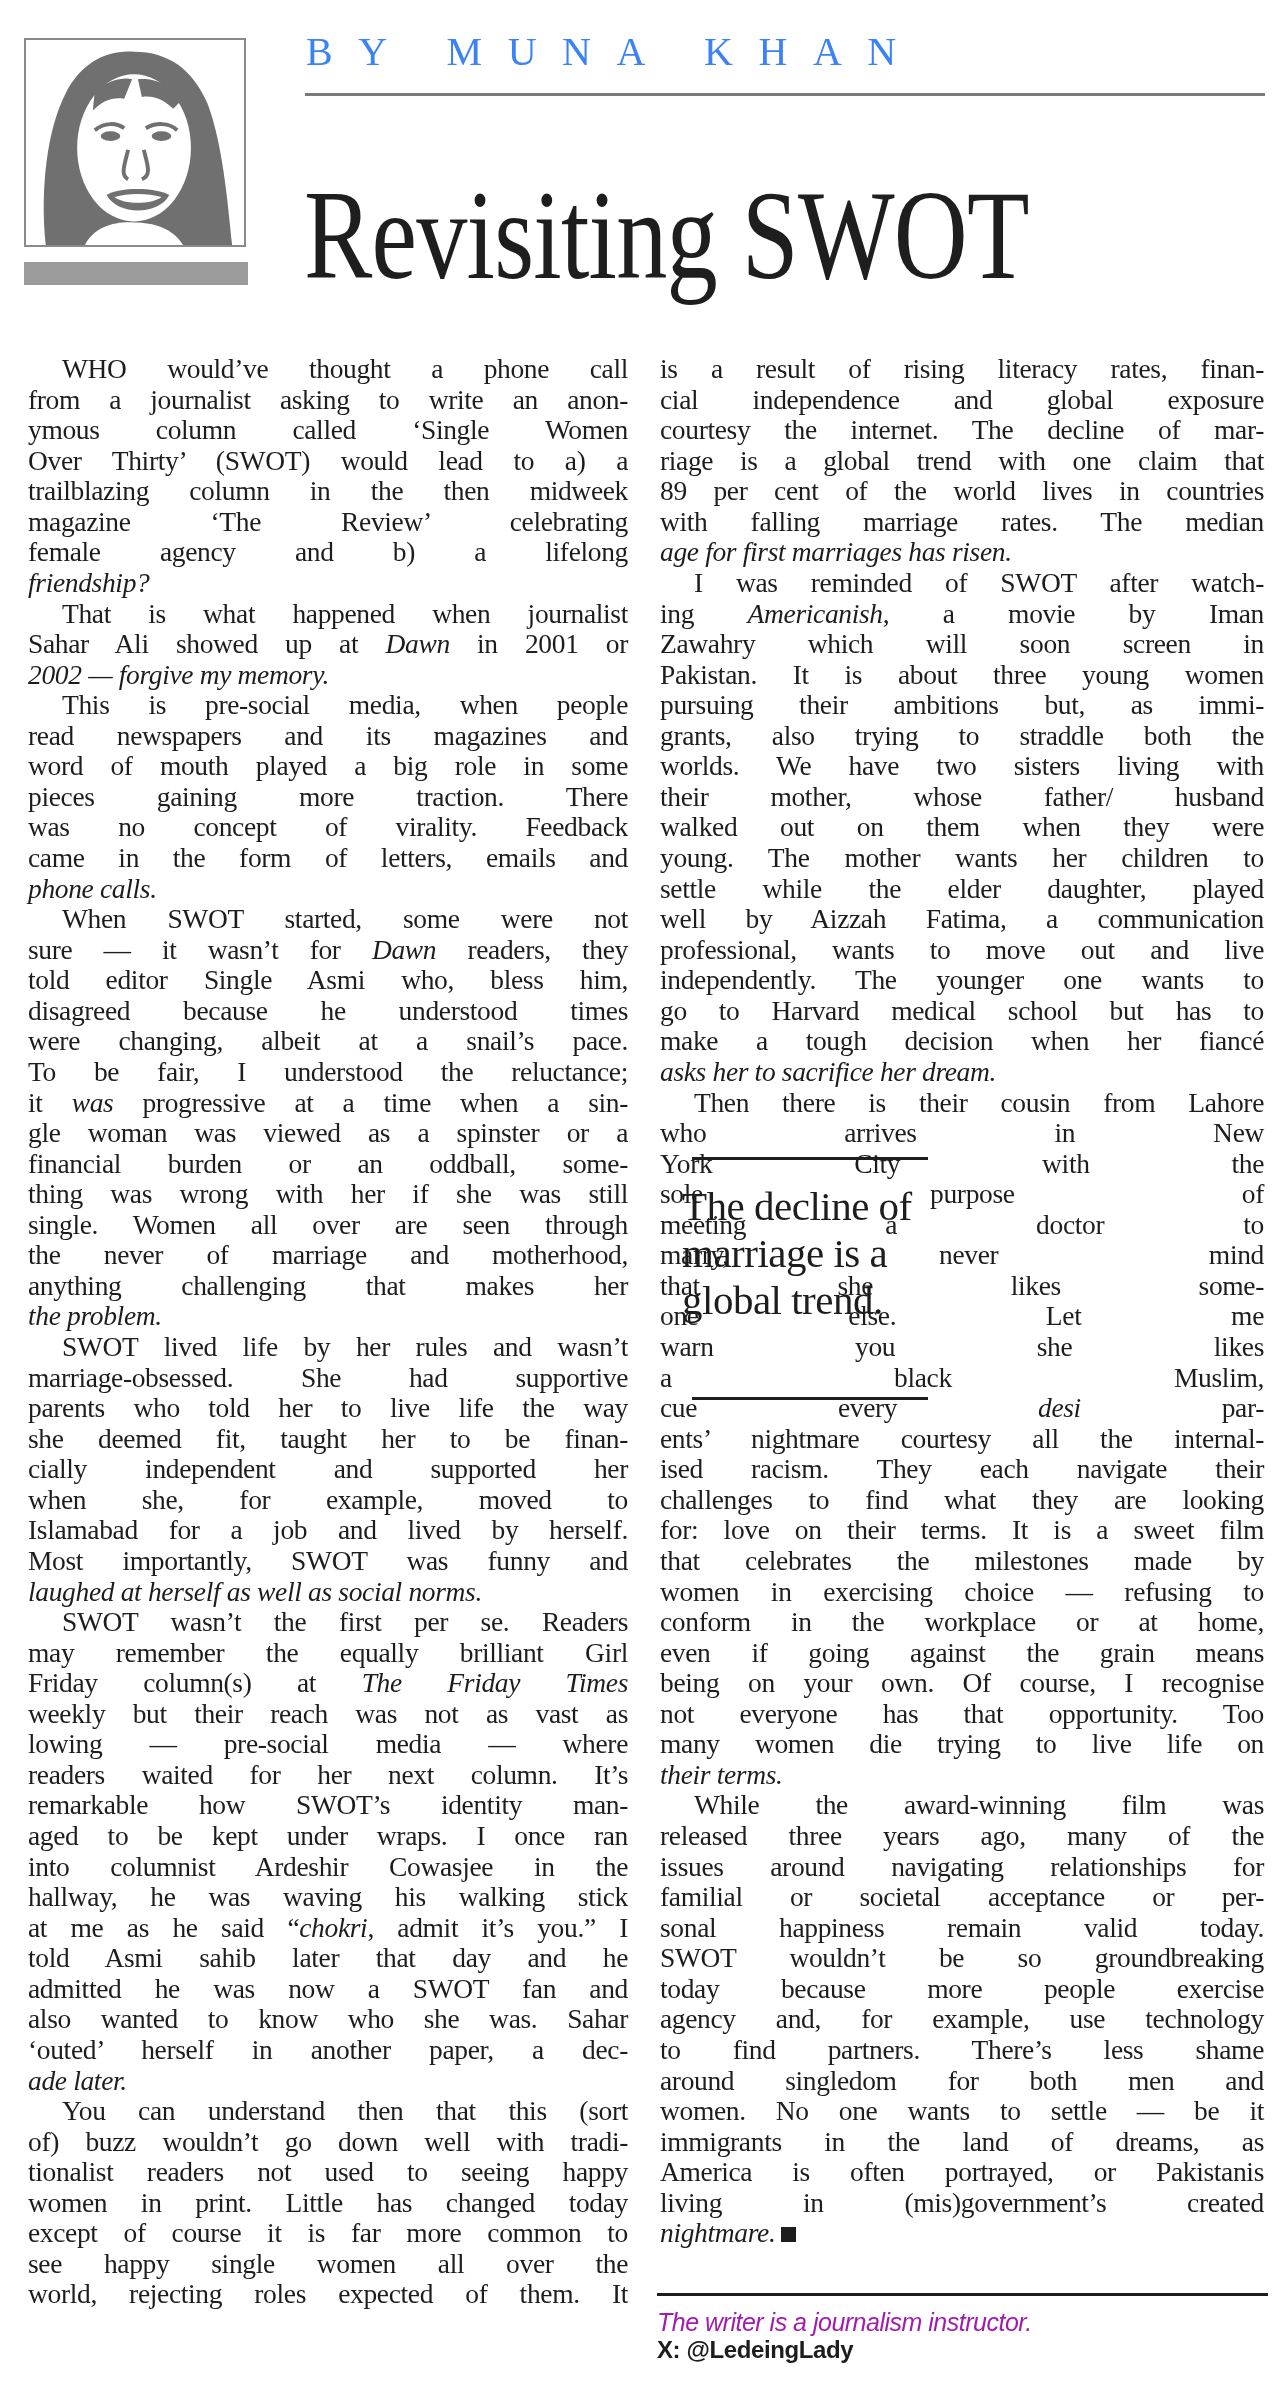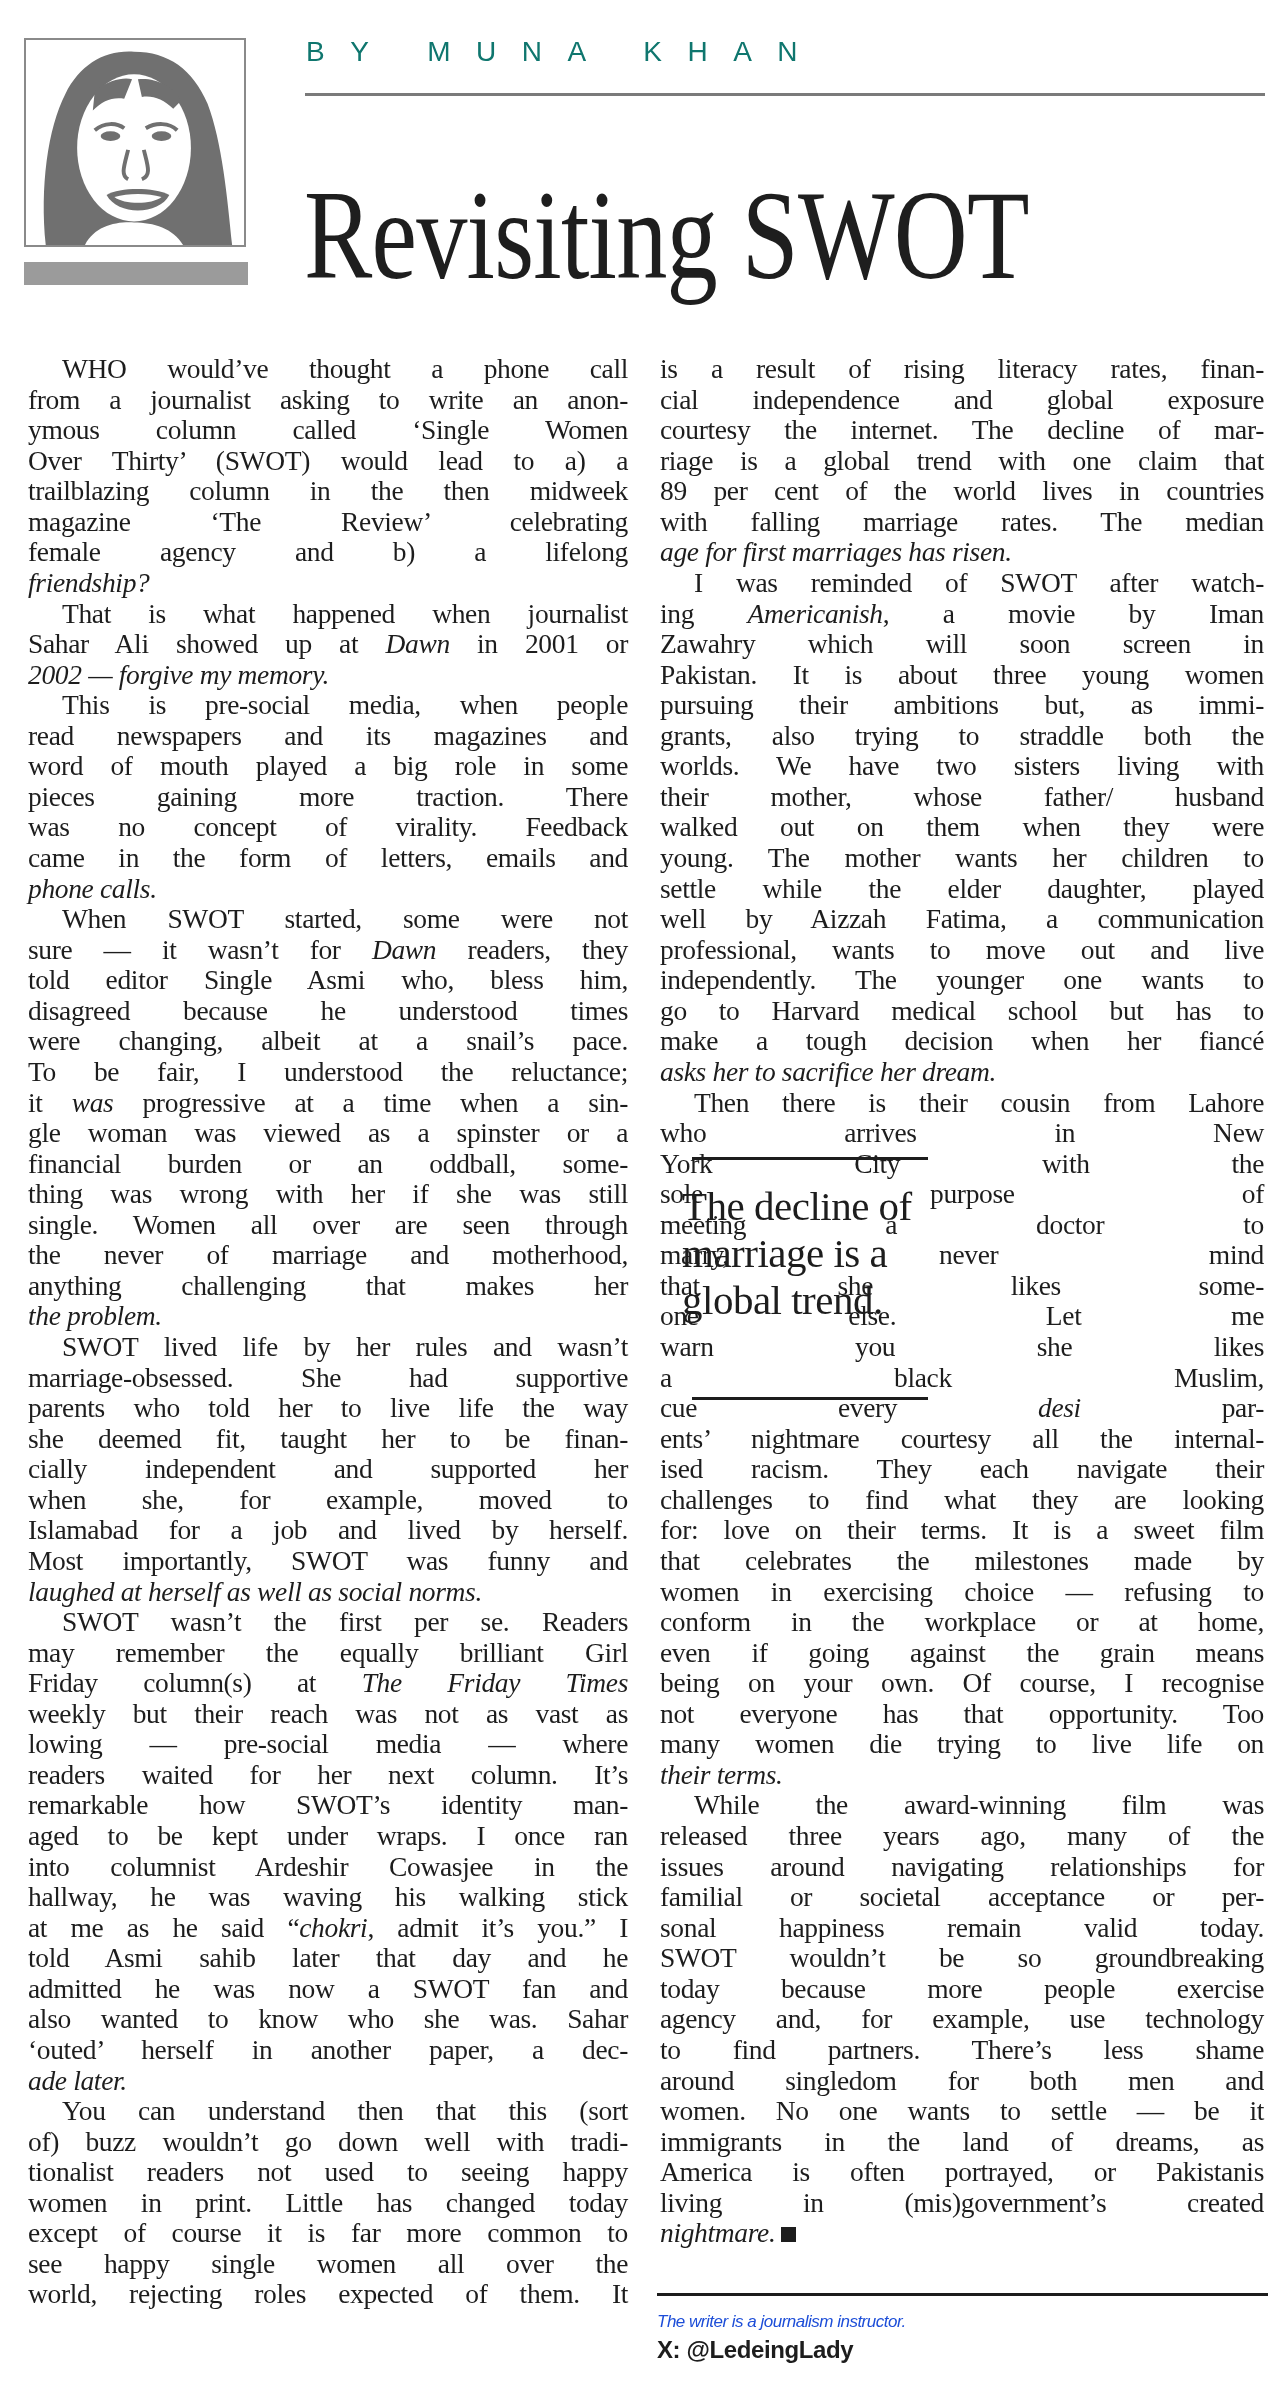"BY MUNA KHAN" .byline { color: #0f766e -> #3b82f6; font-family: Liberation Sans, sans-serif -> Liberation Serif, serif; font-size: 28px -> 40px }
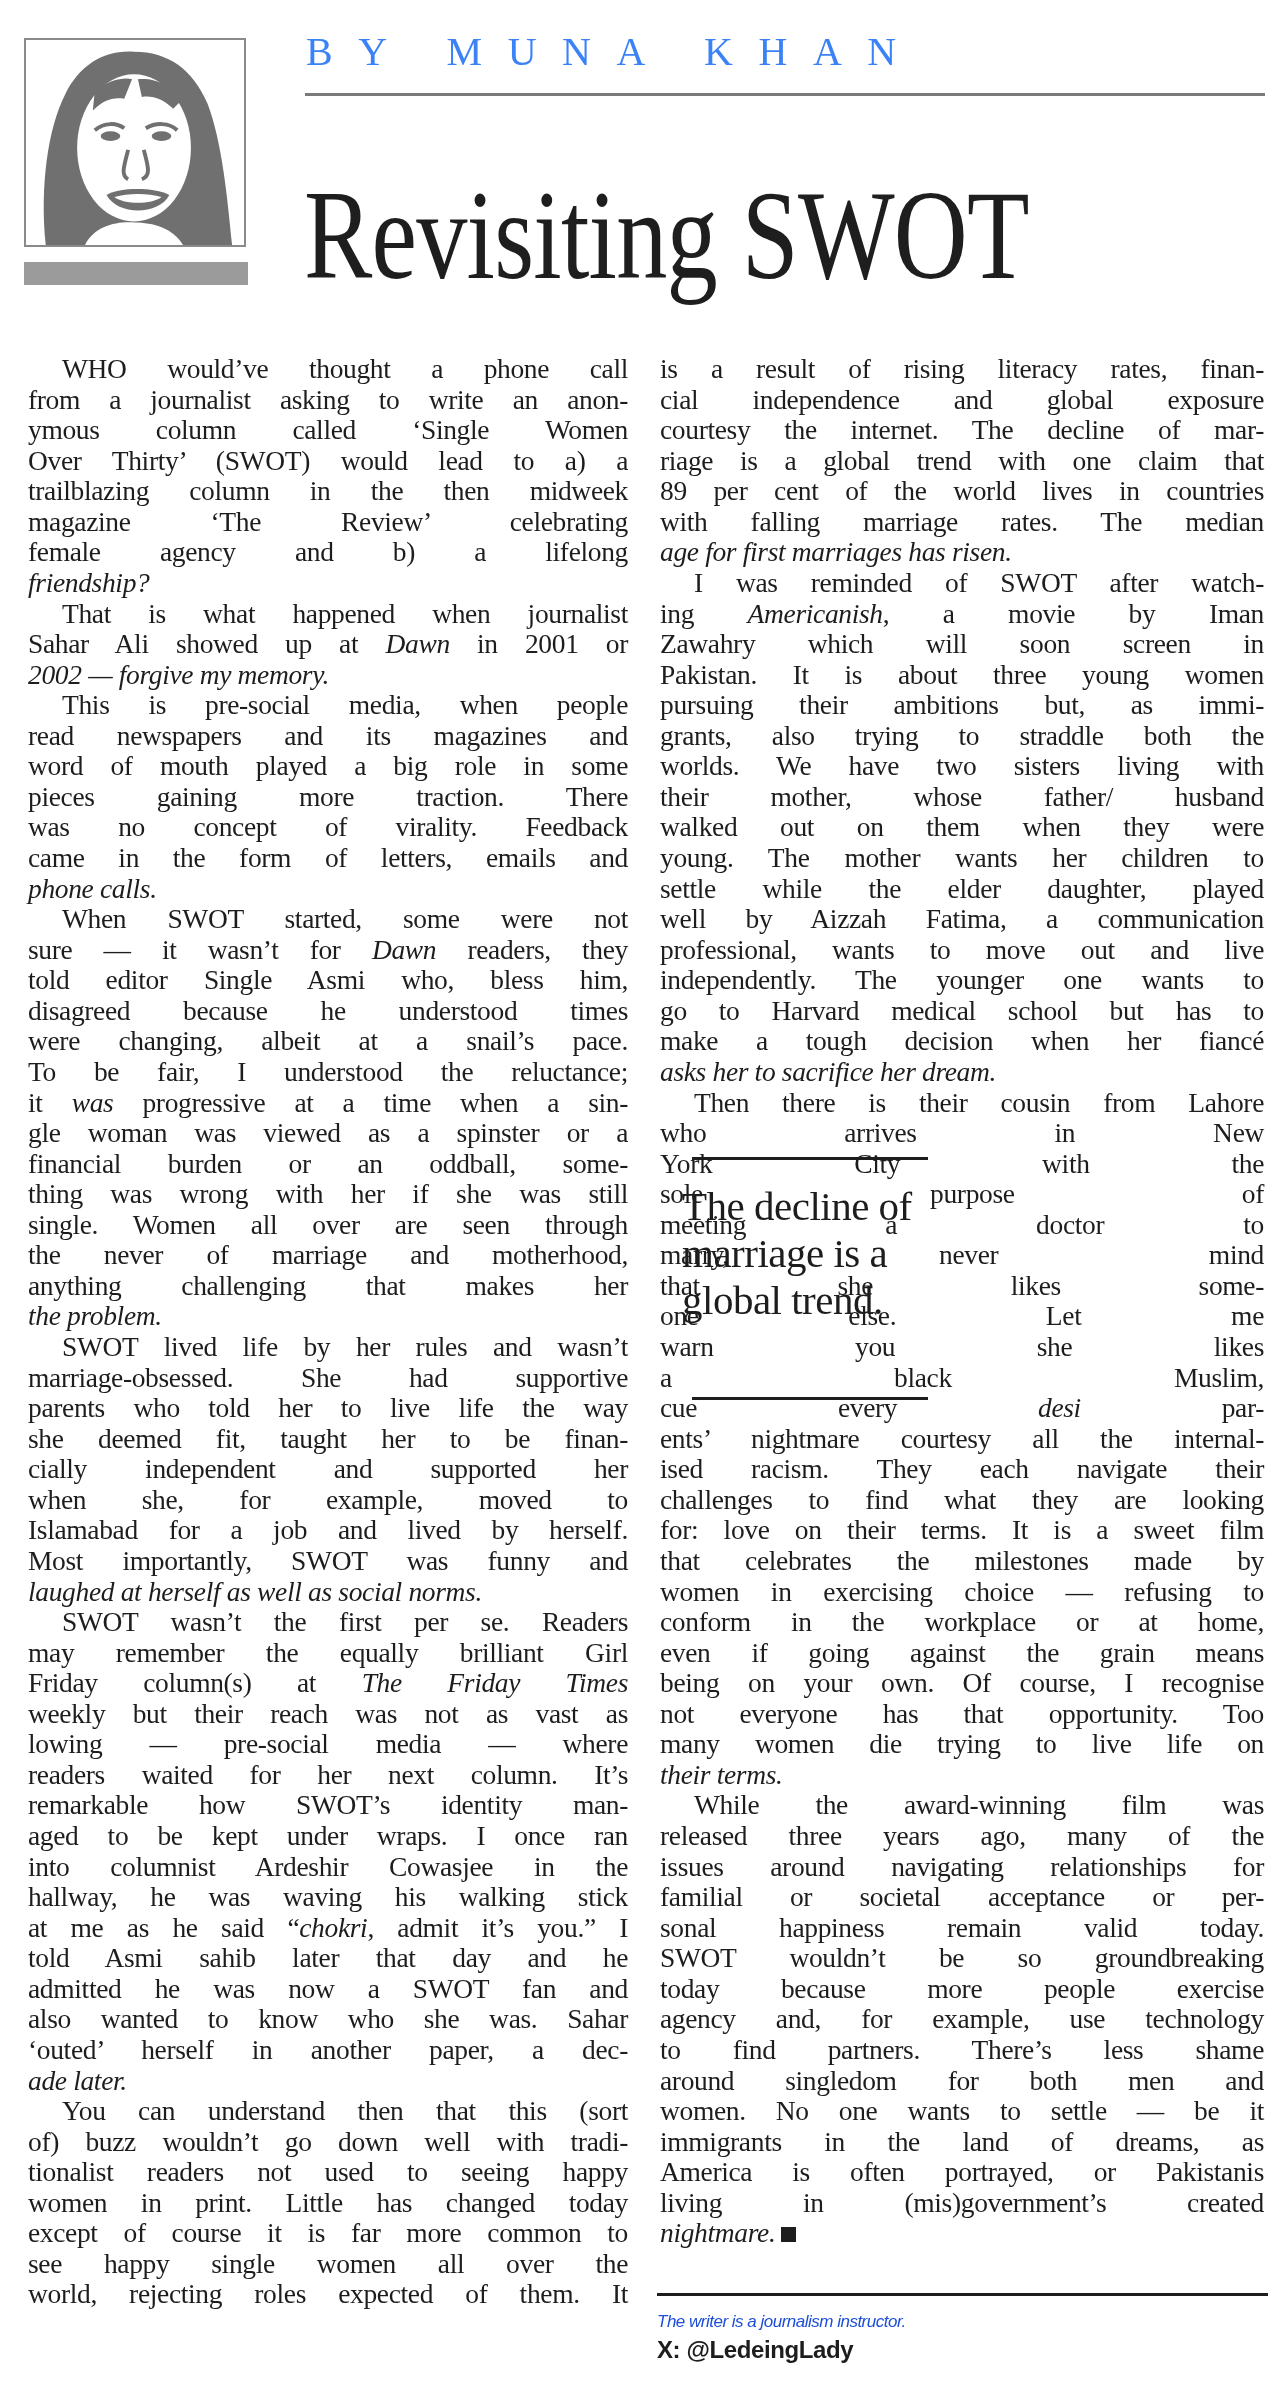"The writer is a journalism" .footer-note { color: #1d4ed8 -> #a21caf; font-size: 17px -> 25px }
